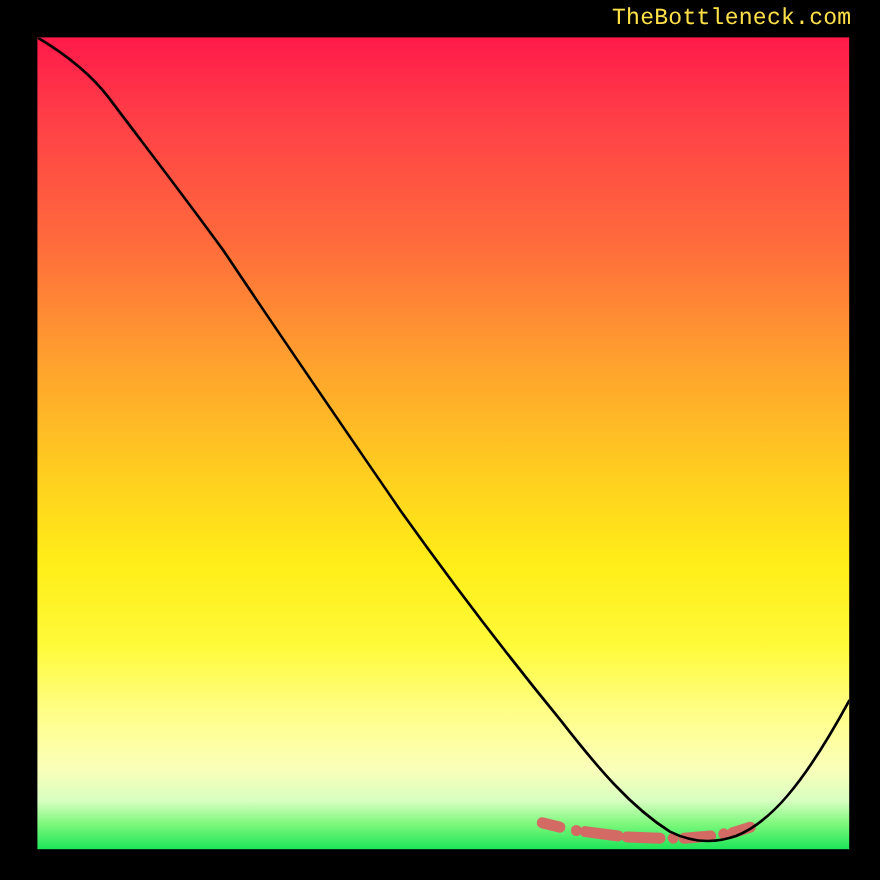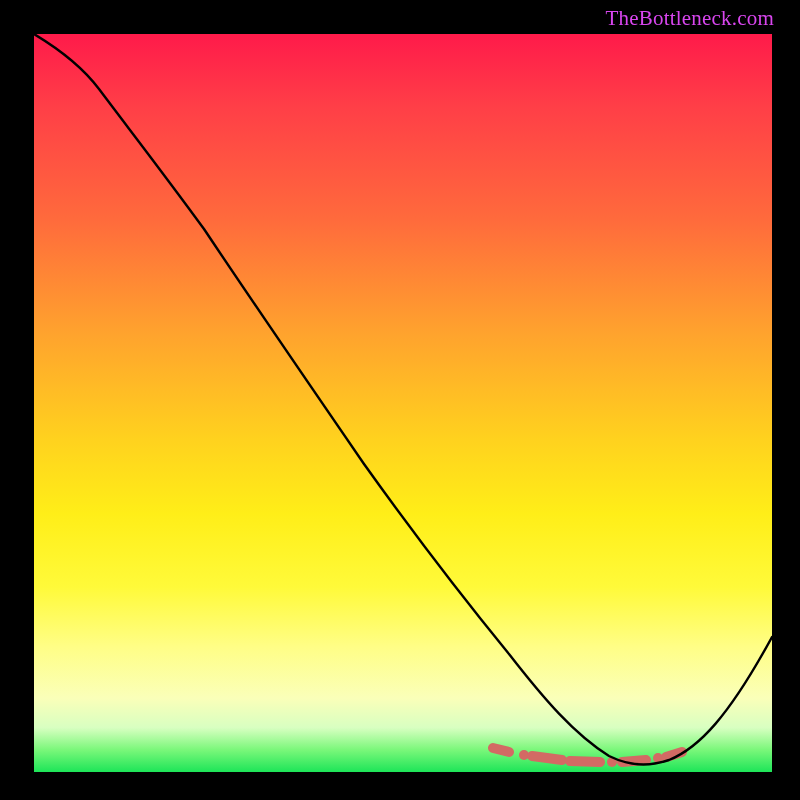"TheBottleneck.com" .watermark { color: #d946ef -> #fde047; font-family: Liberation Serif, serif -> Liberation Mono, monospace }
